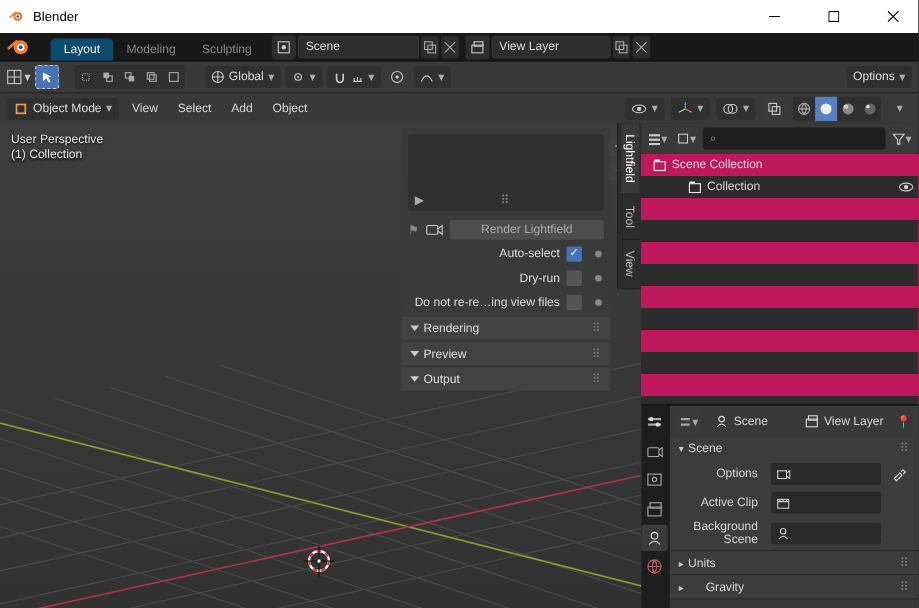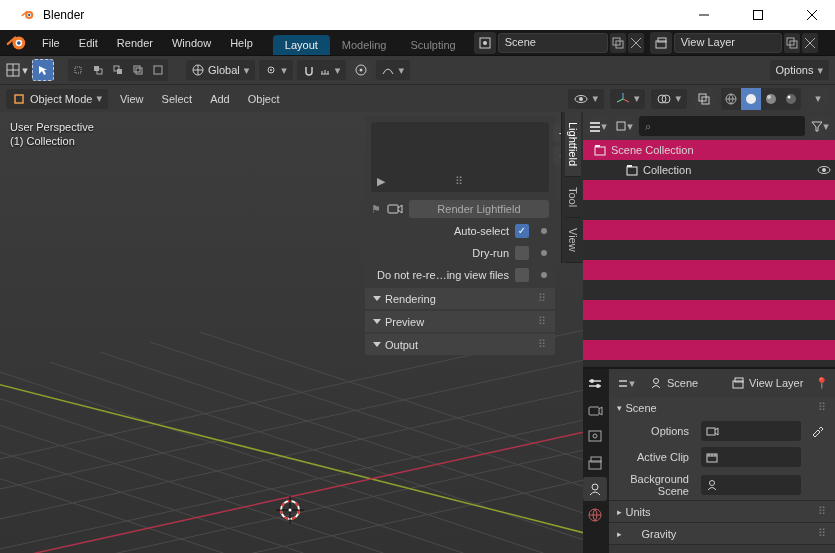"Blender" .titlebar { padding-left: 21px -> 8px }
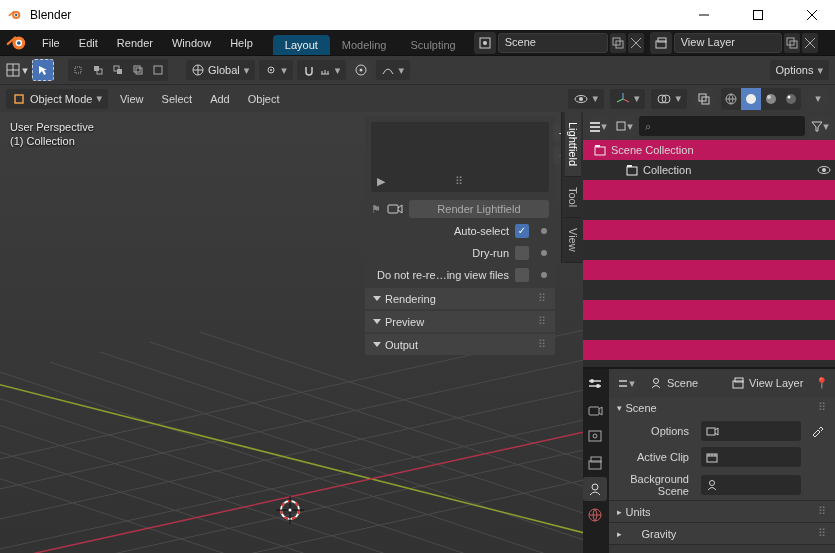"File Edit Render Window Help" div.menu { html: <div> <span>File</span> <span>Edit</span> <span>Render</span> <span>Window</span> <span>Help</span> </div> -> none }
